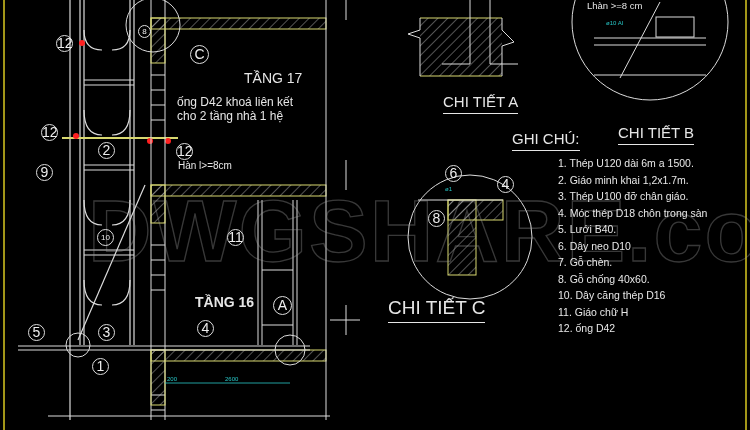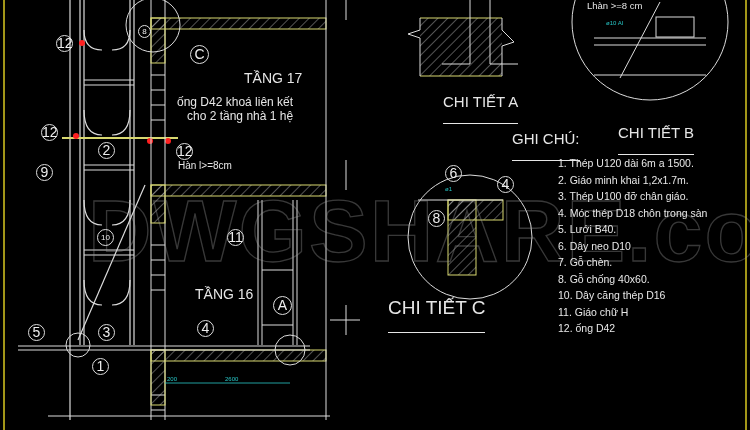"Lhàn >=8 cm" .txt { text-align: right -> none }
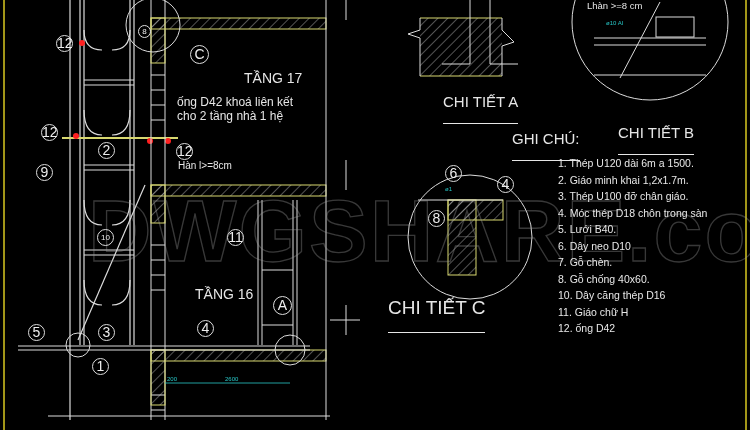"CHI TIẾT A" .ul { padding-bottom: 13px -> 3px }
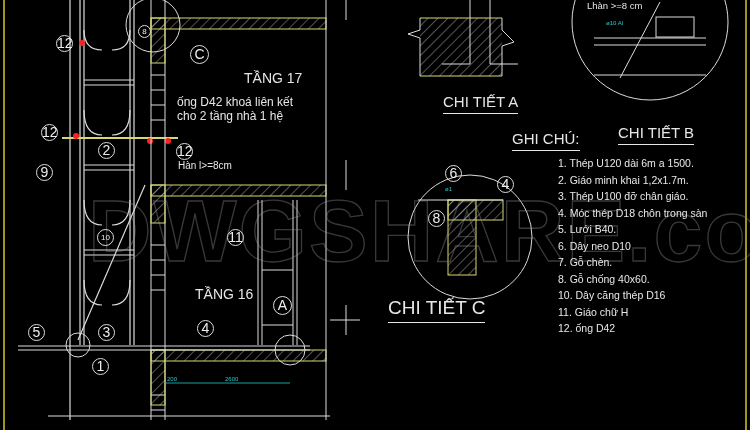"TẦNG 16" div.txt { font-weight: none -> bold; top: 286px -> 294px }
